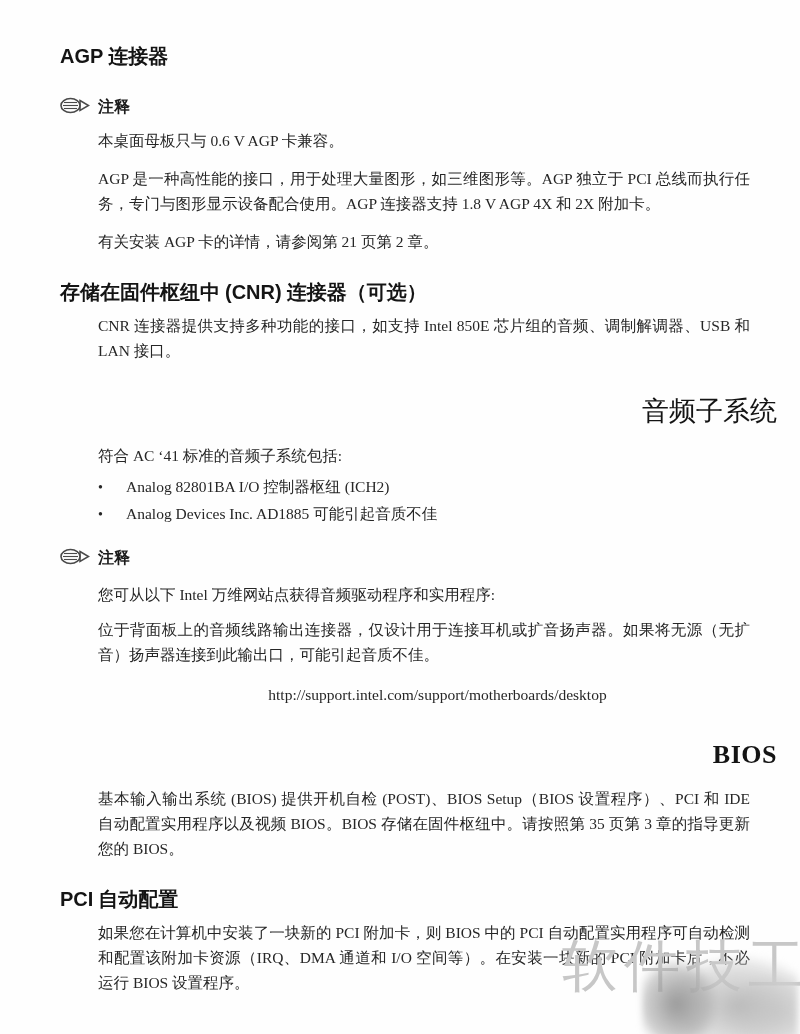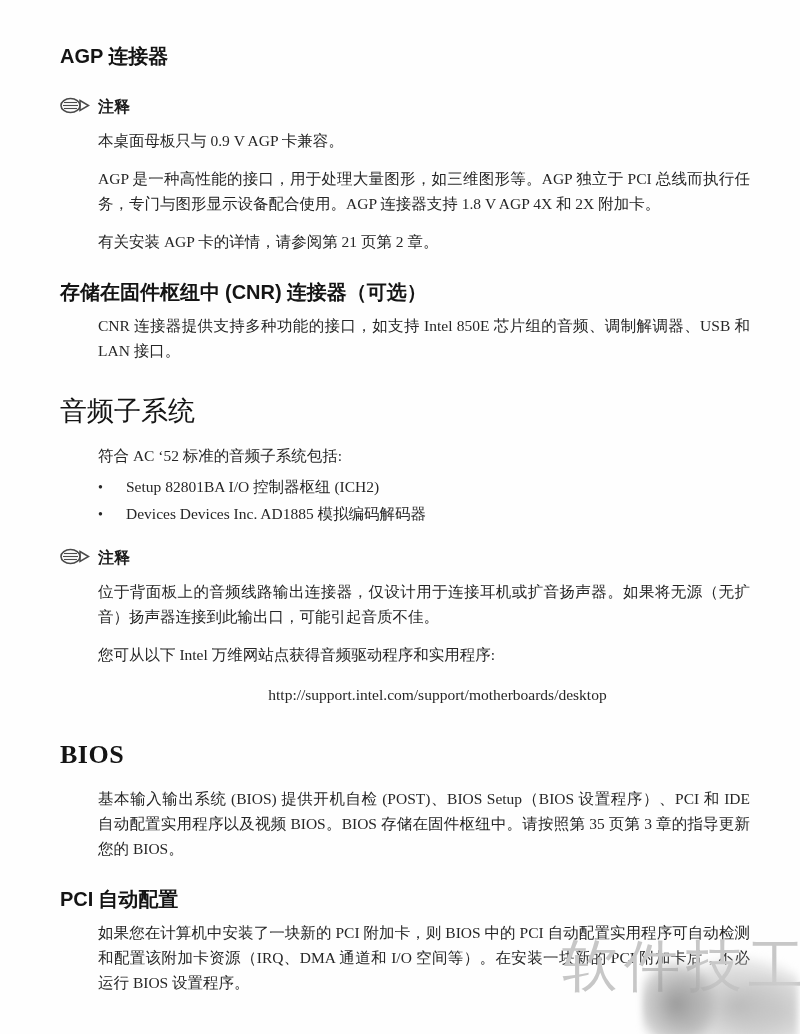"本桌面母板只与 0.9 V AGP 卡兼容。" p.para { text: 0.9 -> 0.6 }
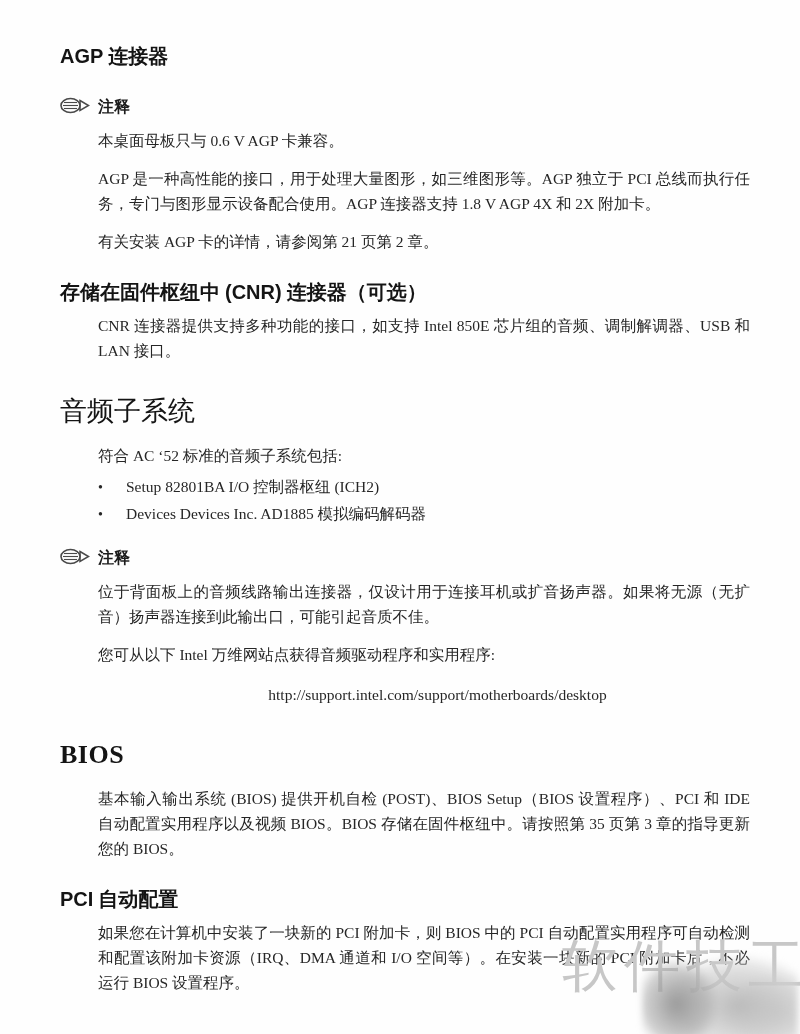"音频子系统" h1 { text-align: none -> right }
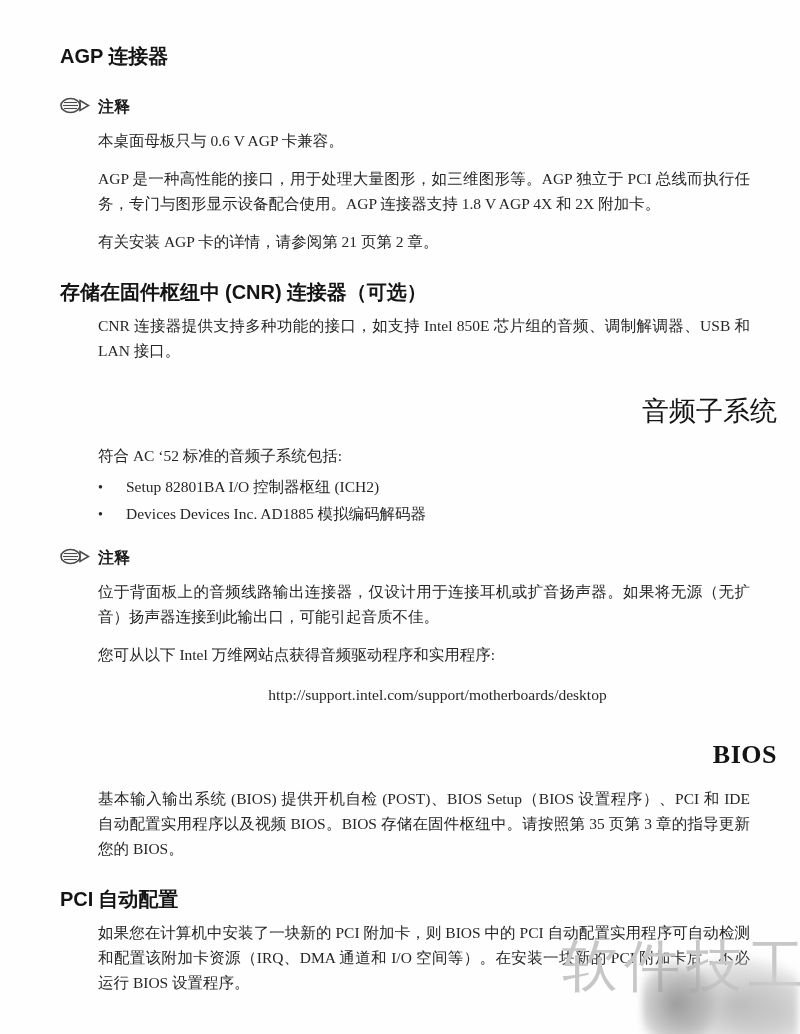"符合 AC ‘52 标准的音频子系统包括:" p.para { text: 52 -> 41 }
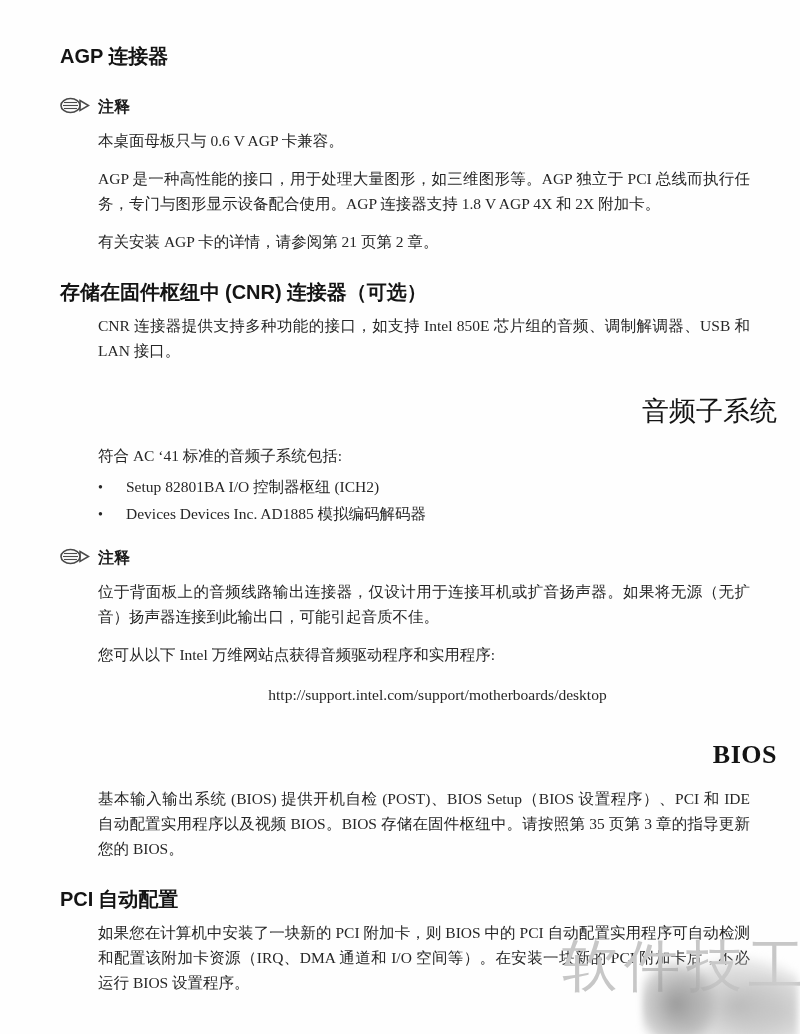"Setup 82801BA I/O 控制器枢纽 (ICH2)" span { text: Setup -> Analog }
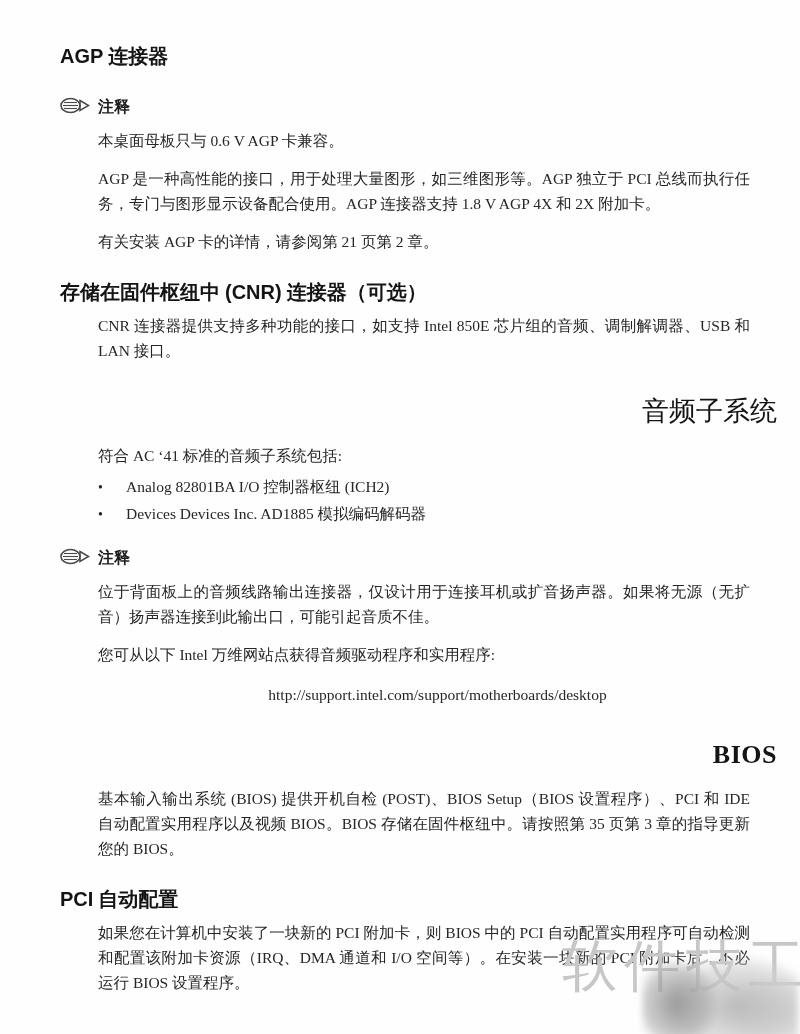"Devices Devices Inc. AD1885 模拟编码解码器" span { text: Devices Devices Inc. AD1885 模拟编码解码器 -> Analog Devices Inc. AD1885 可能引起音质不佳 }
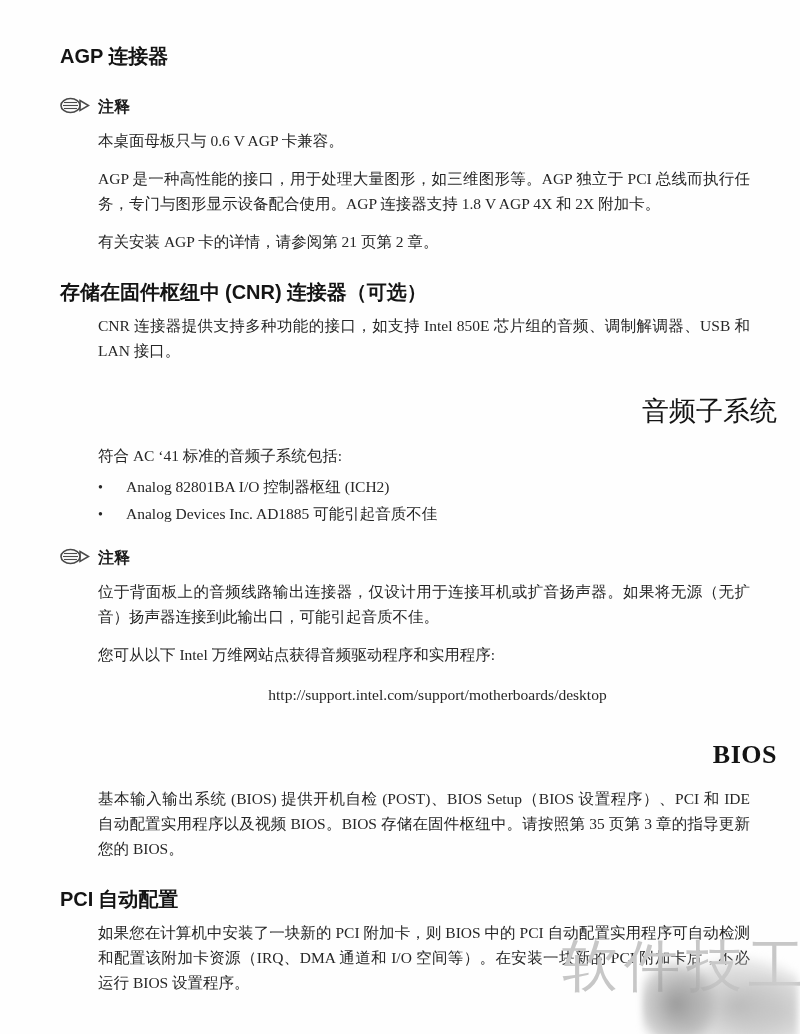"位于背面板上的音频线路输出连接器，仅设计用于连接耳机或扩音扬声器。如果将无源（无" p.para { order: before "您可从以下 Intel 万维网站点获得音频驱动程序和实用程序:" -> after "您可从以下 Intel 万维网站点获得音频驱动程序和实用程序:" }
